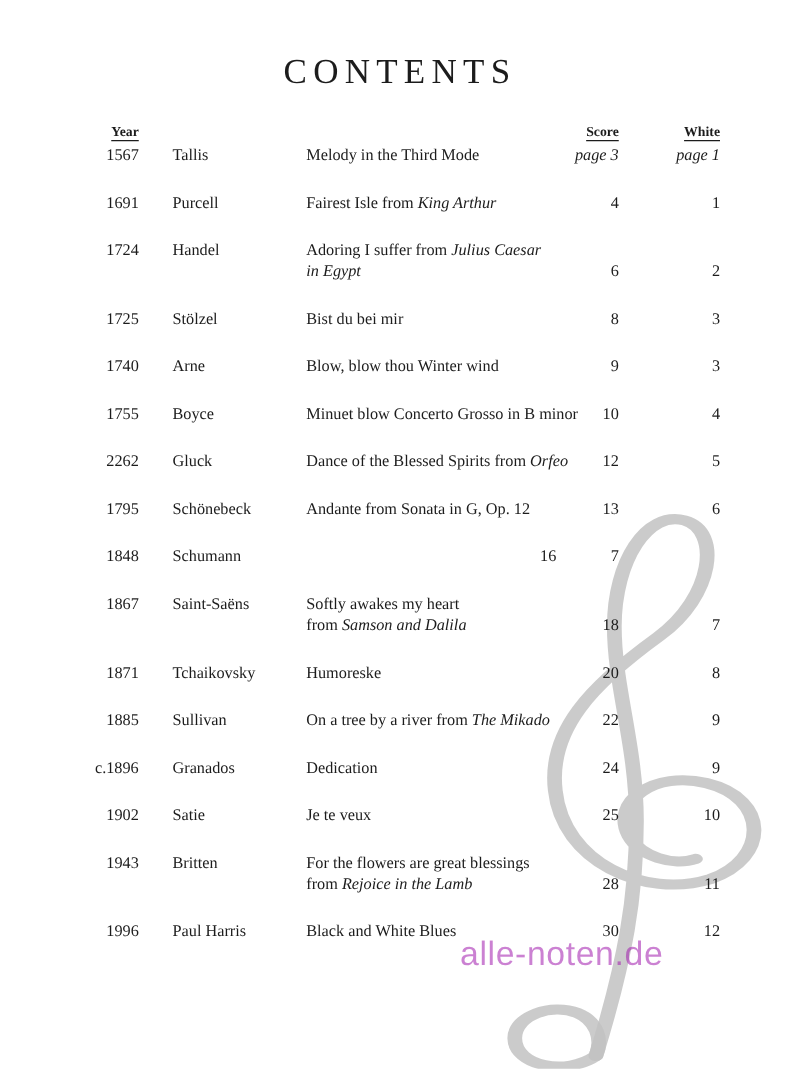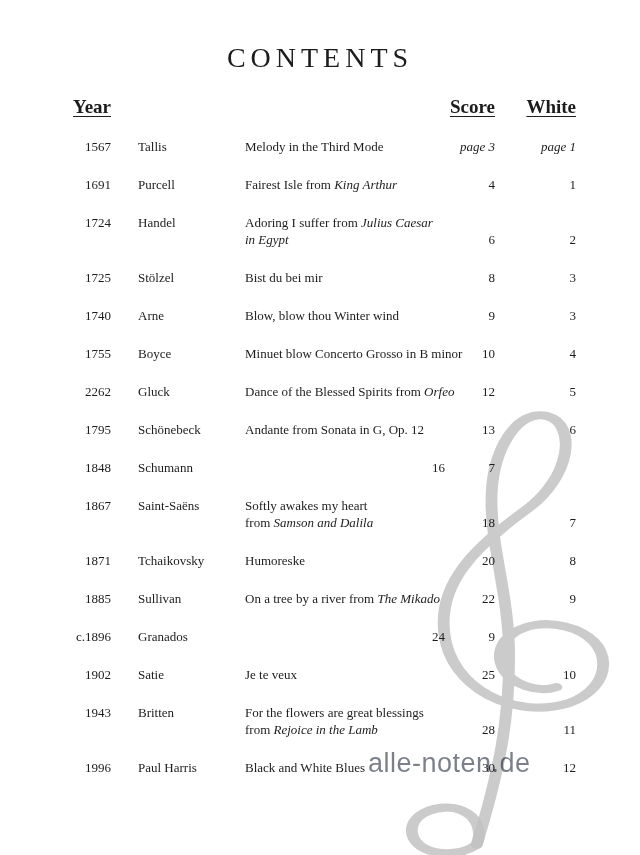"Year" .header-row { font-size: 19px -> 11px; margin-bottom: 23px -> 0 }
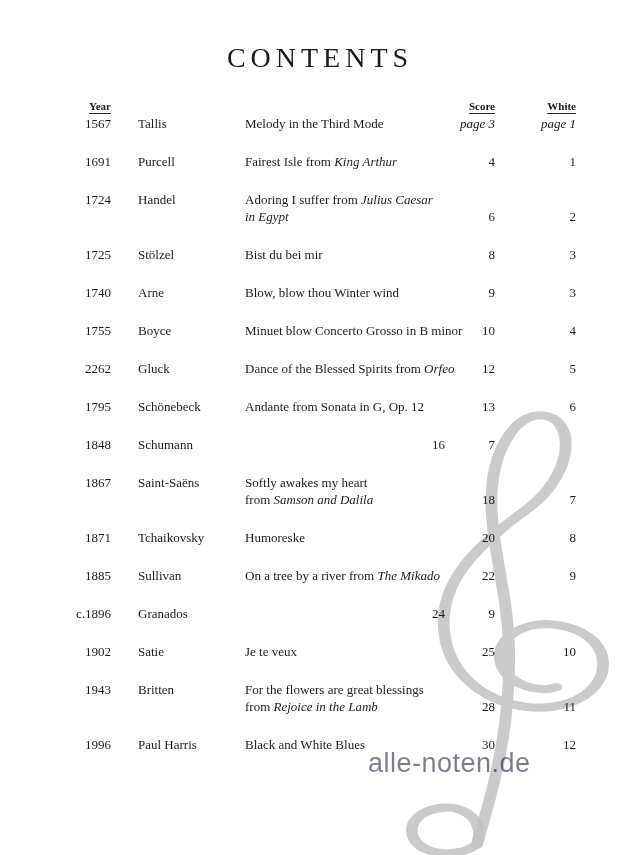"Dedication" div.title { html: none -> <div> <div><span>Dedication</span></div> </div> }
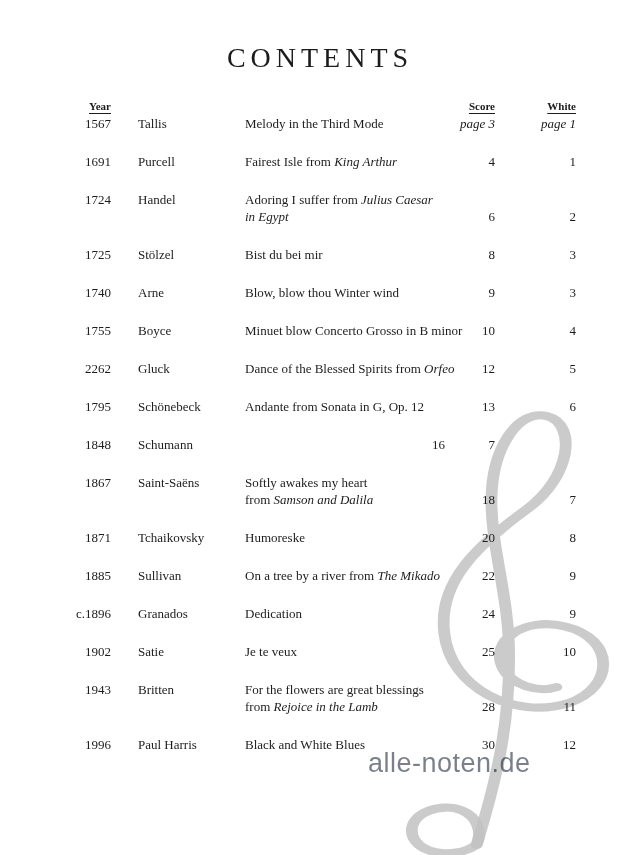"alle-noten.de" .wm-text { color: #0f172a -> #a21caf }
